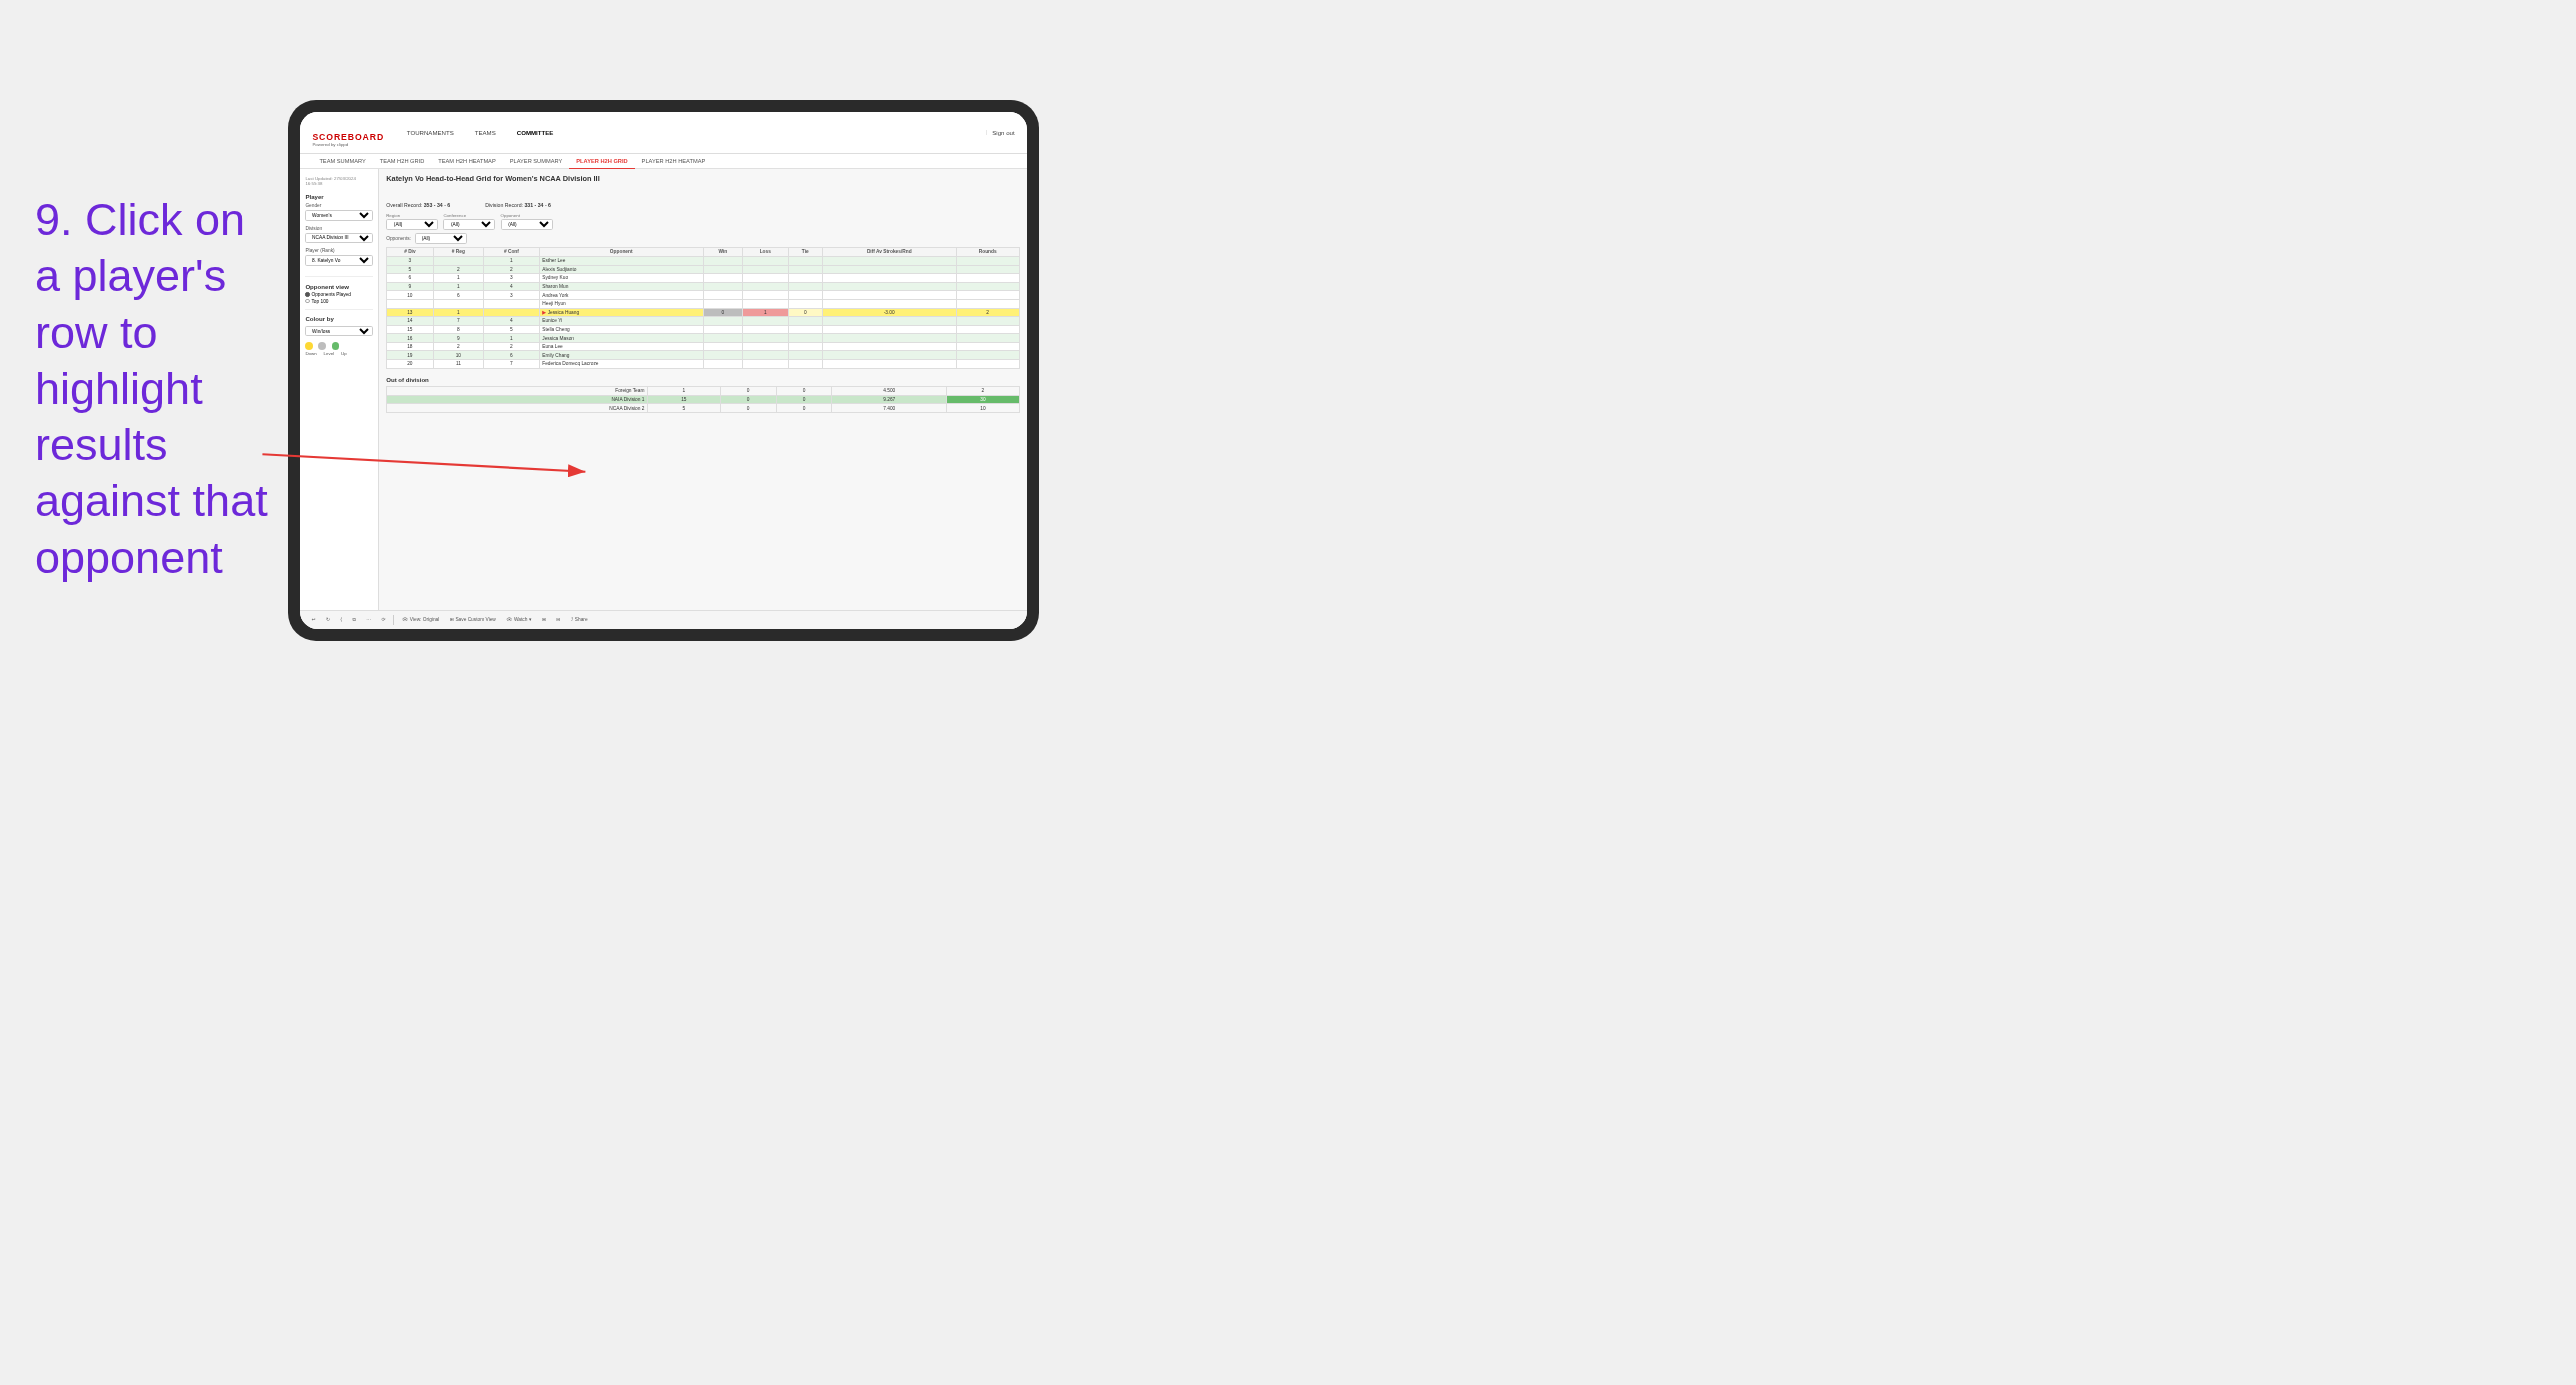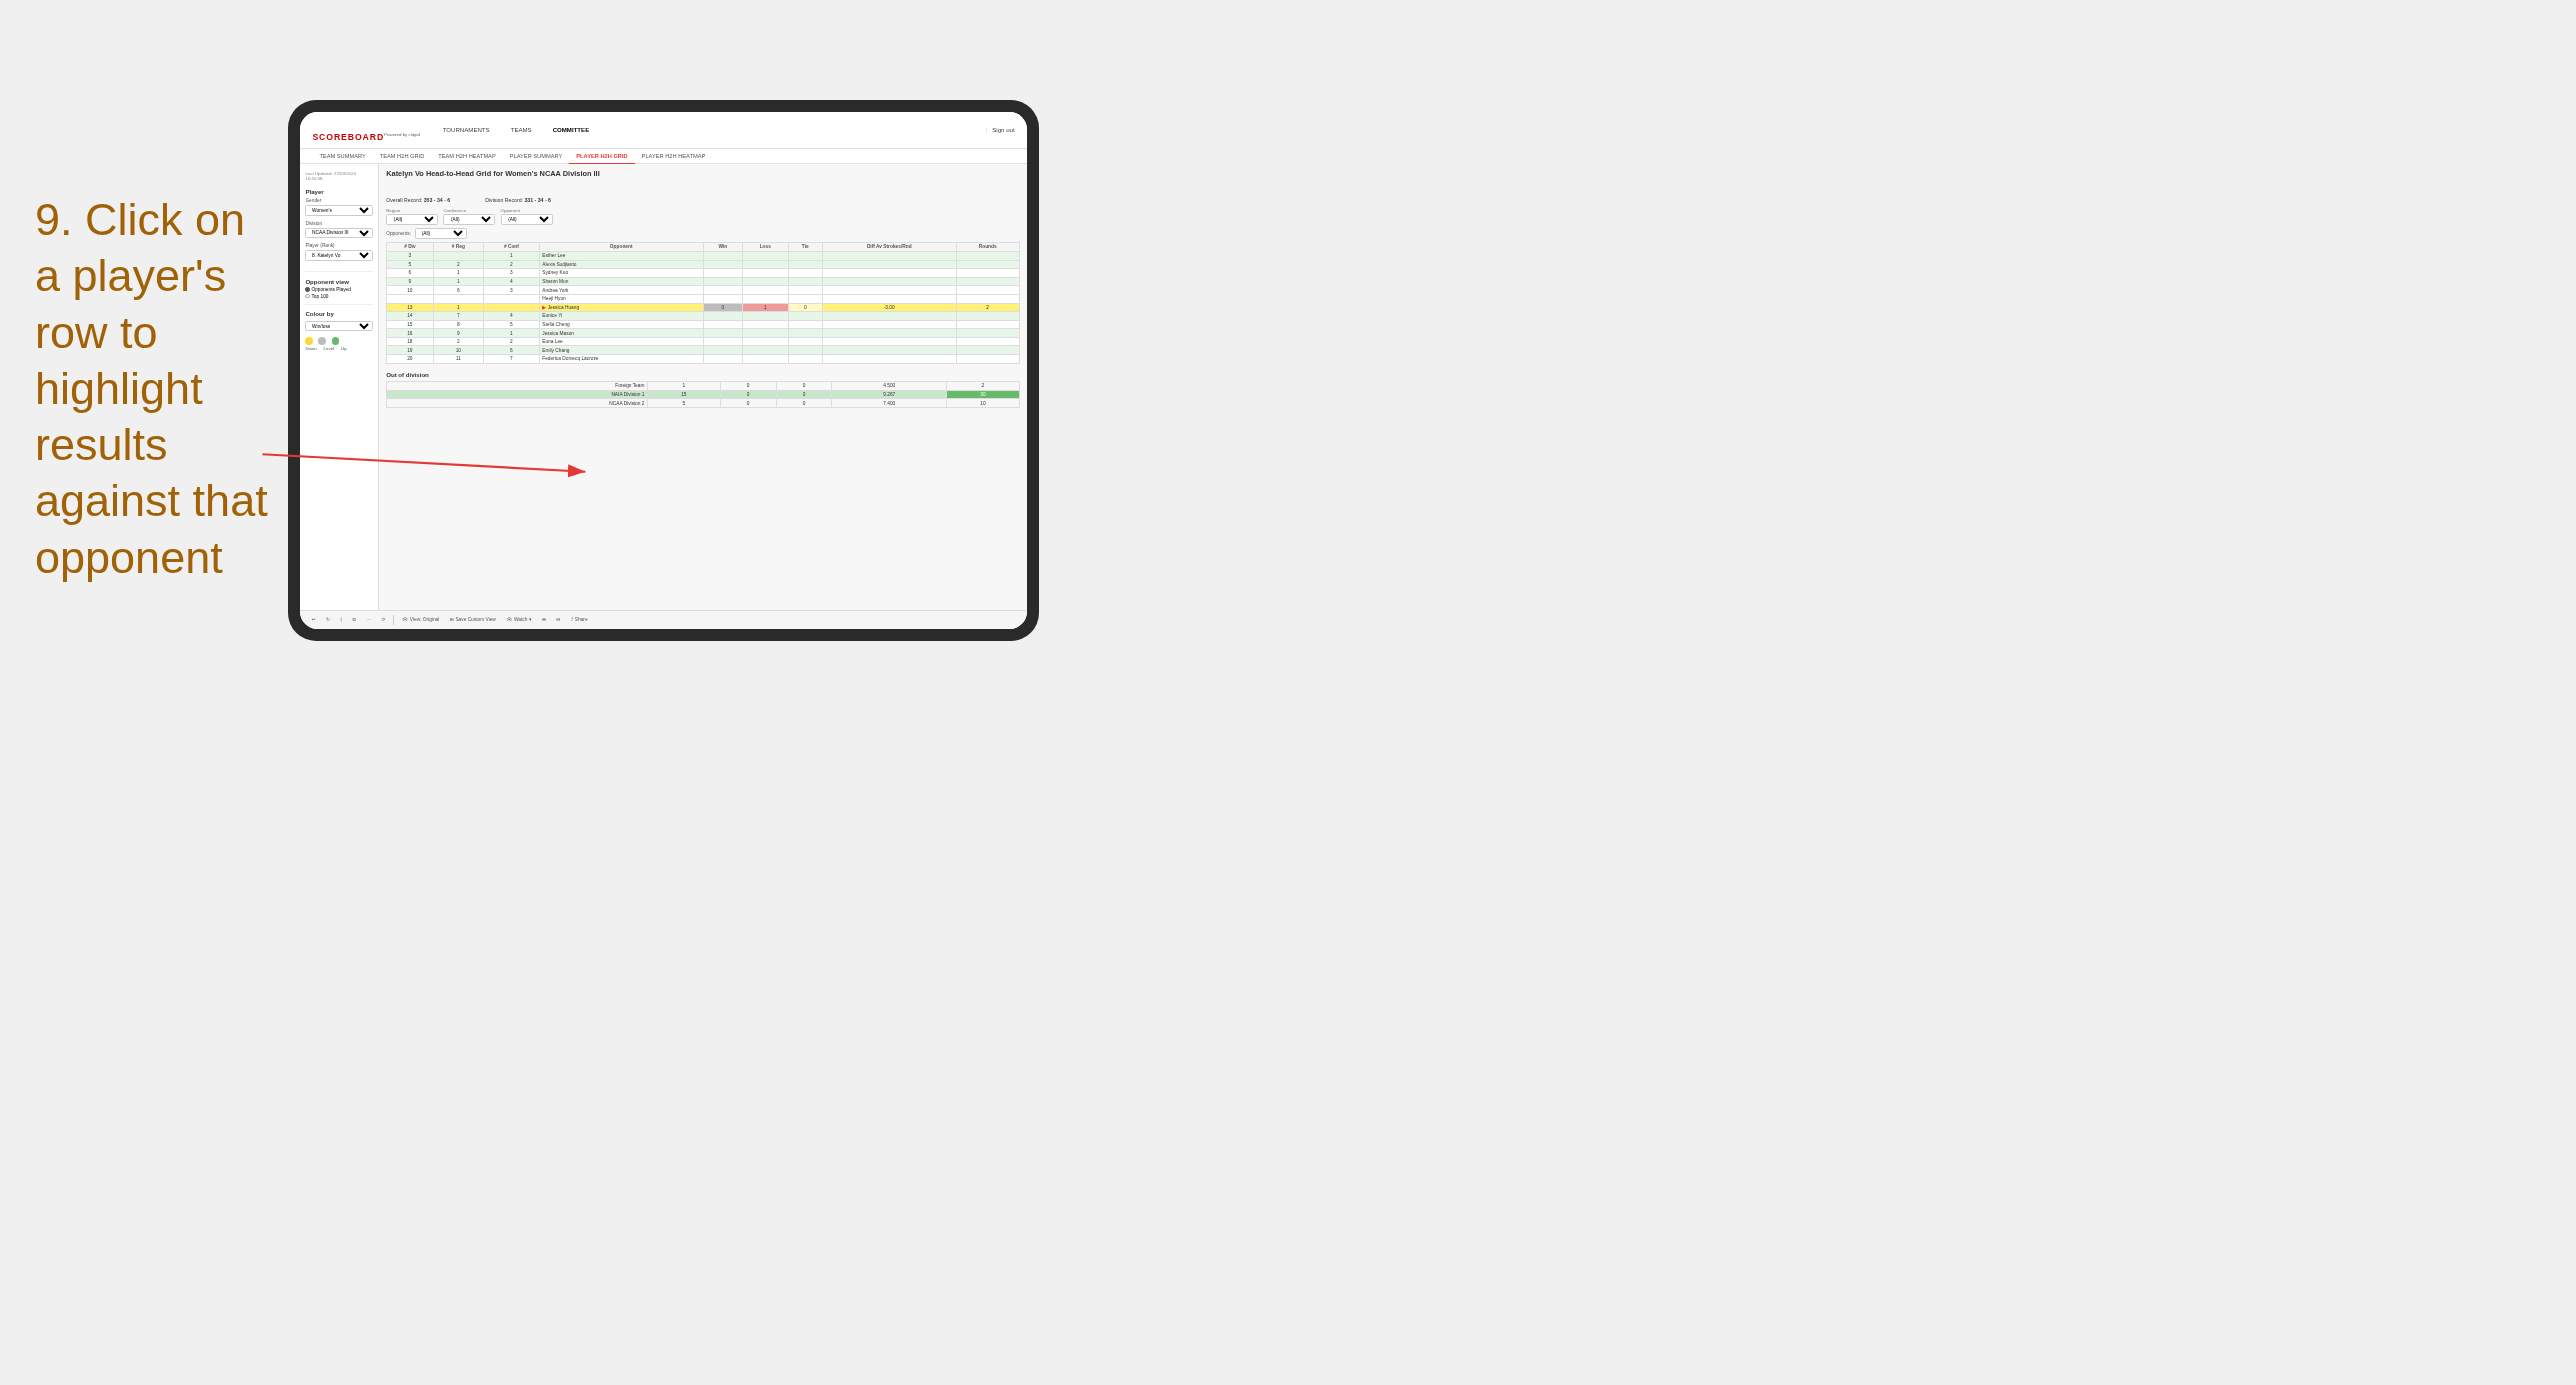"SCOREBOARD" .nav-logo { flex-direction: row -> column }
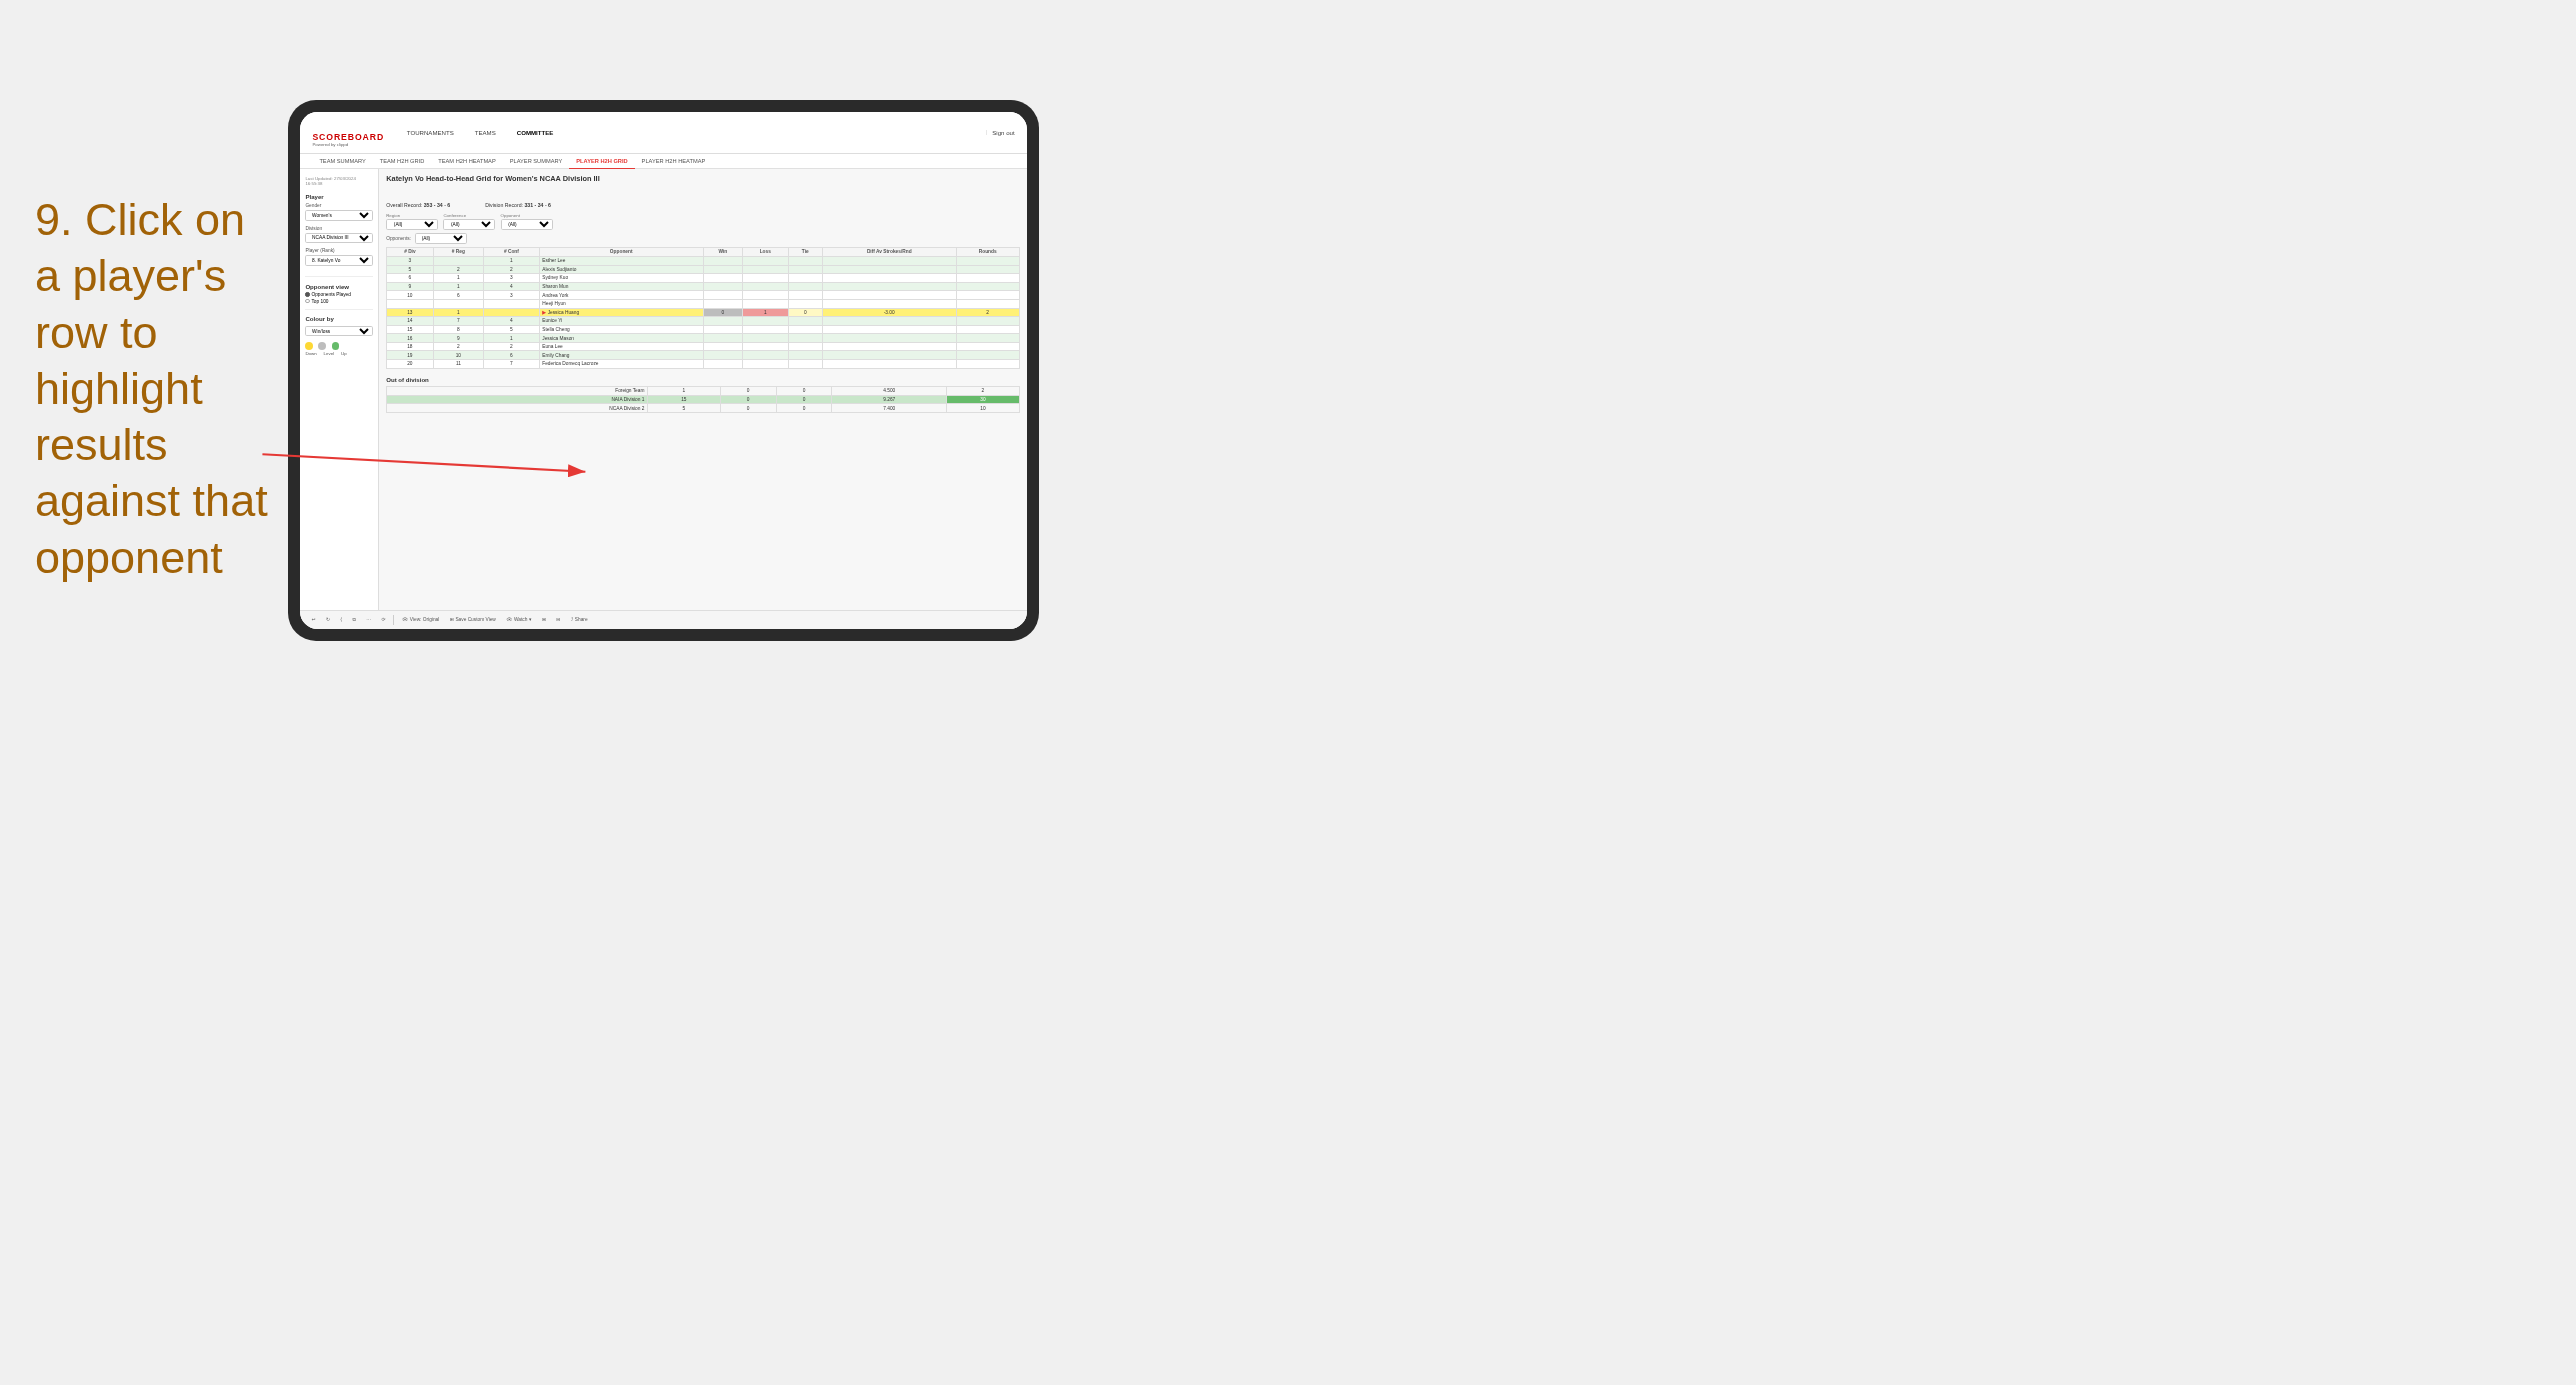"9. Click on a player's" .annotation-text { color: #a16207 -> #6d28d9 }
